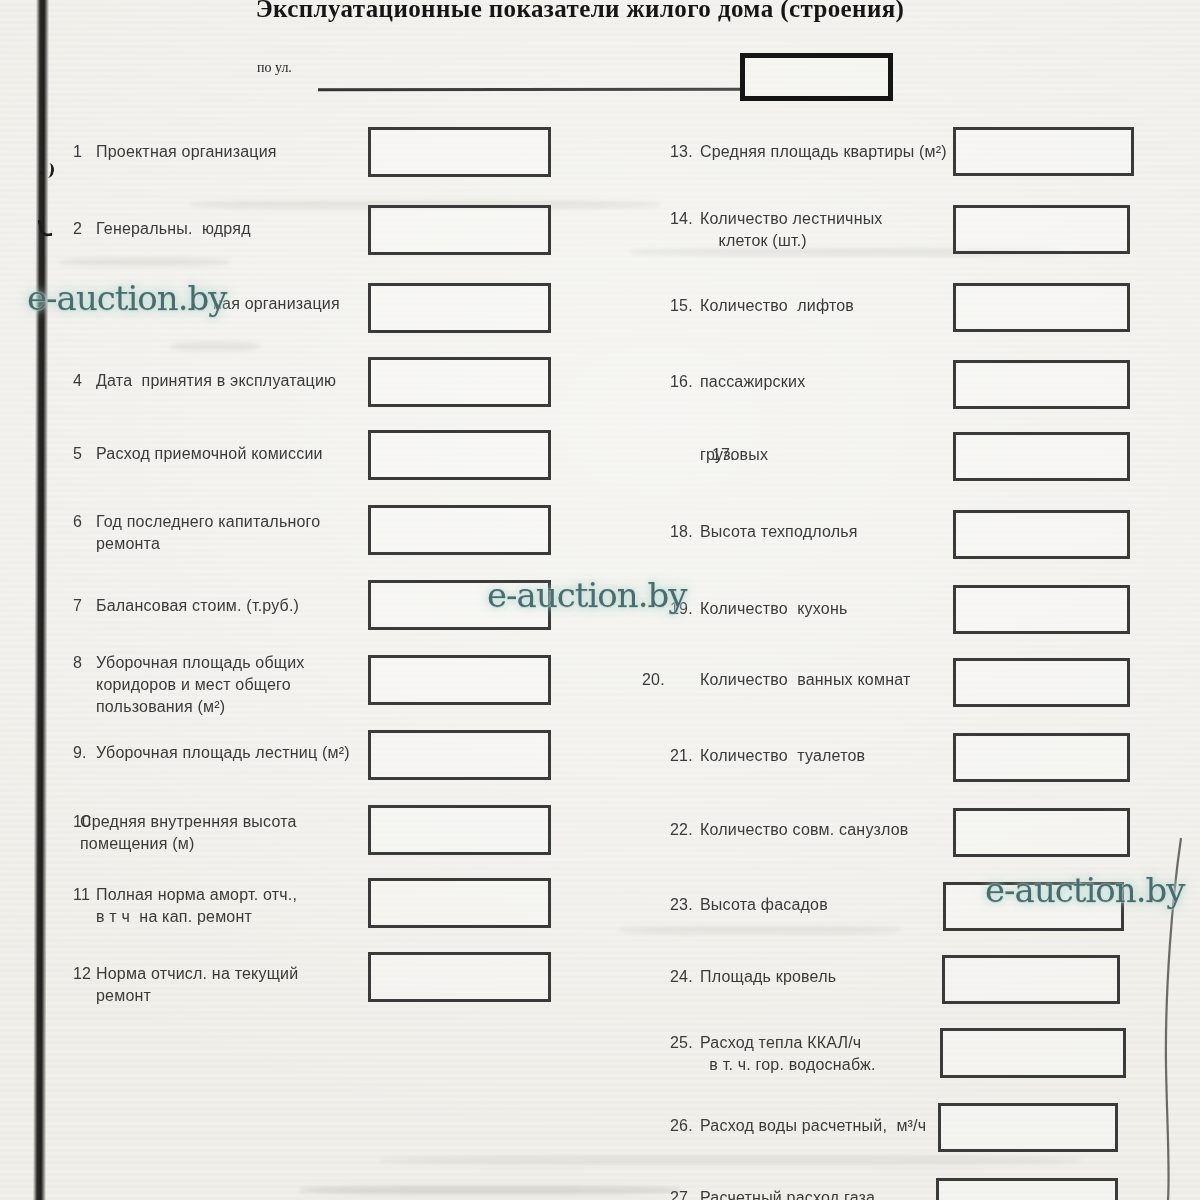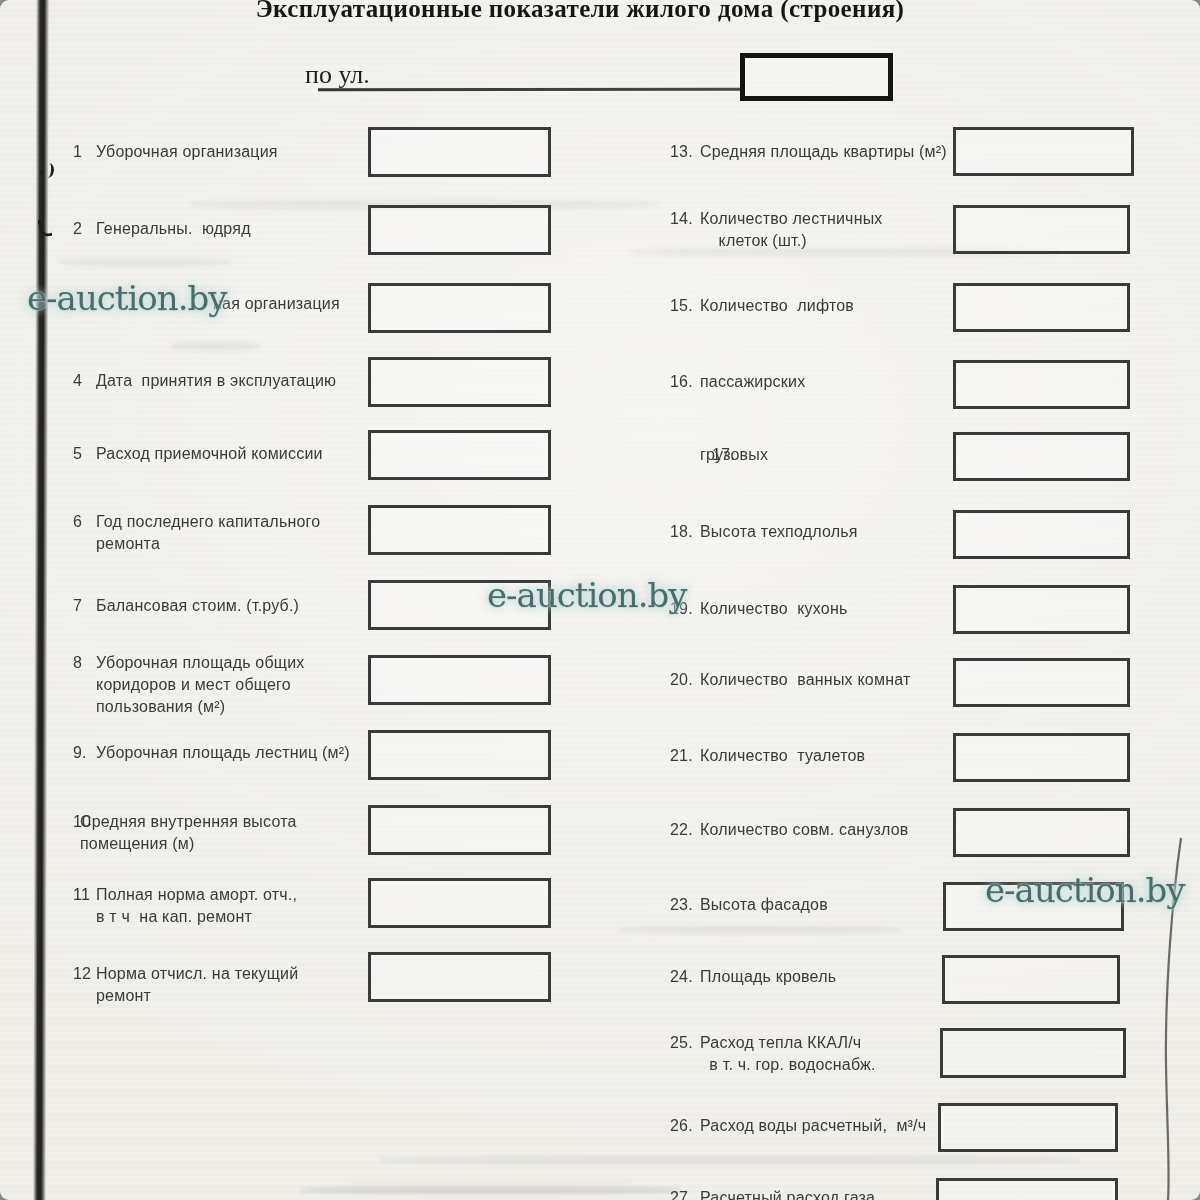"Эксплуатационные показатели жилого дома" #page { border-radius: 9px -> none }
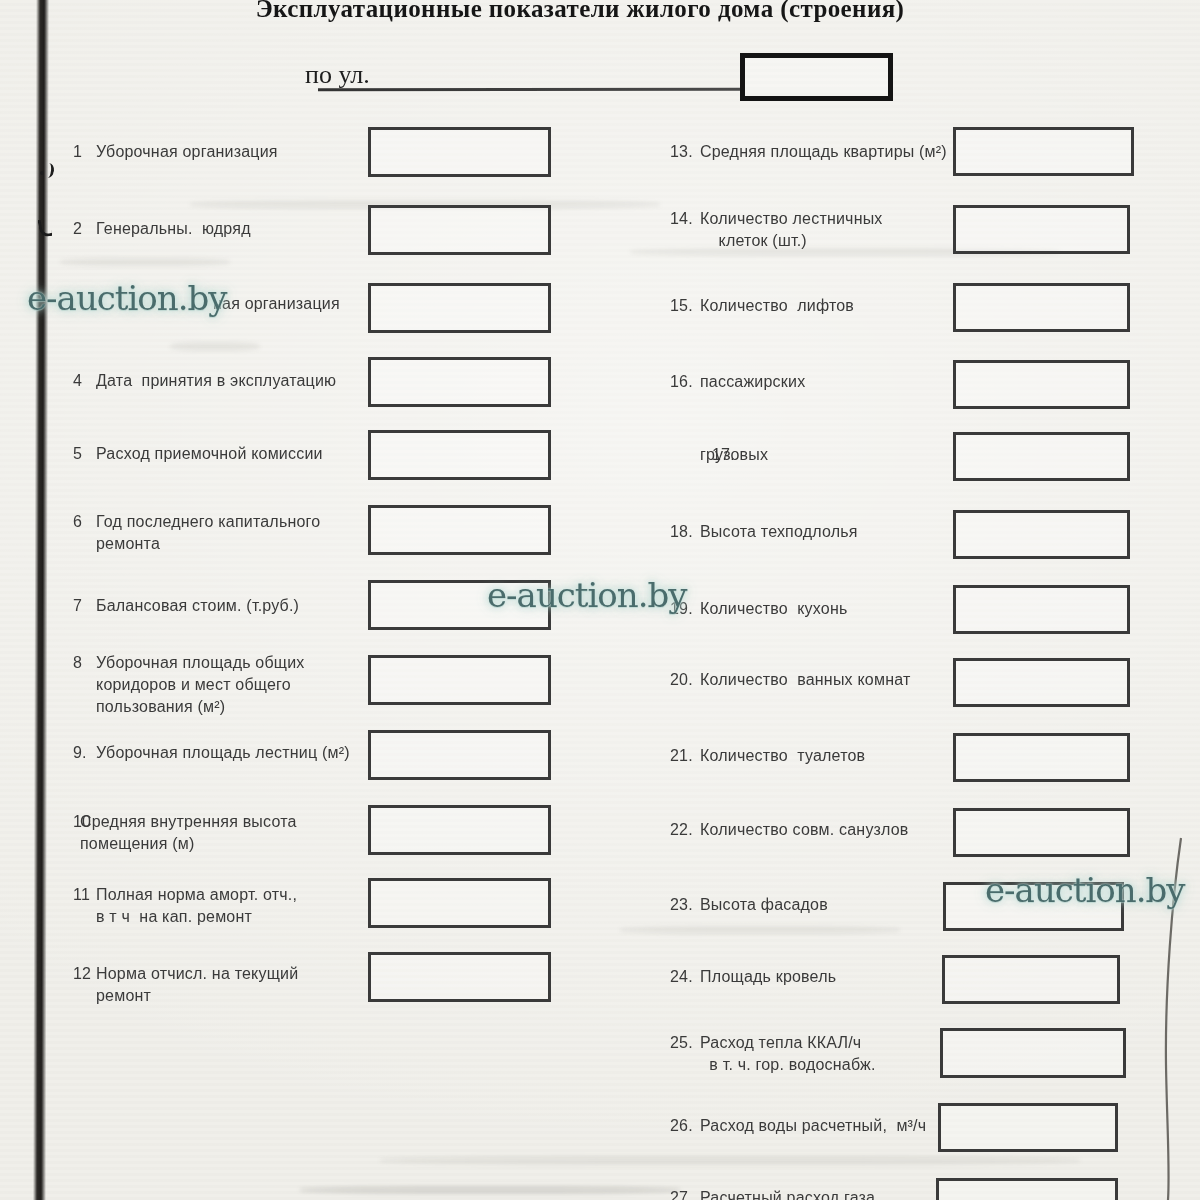"по ул." .street-label { font-size: 26px -> 14px; margin-left: 48px -> none }
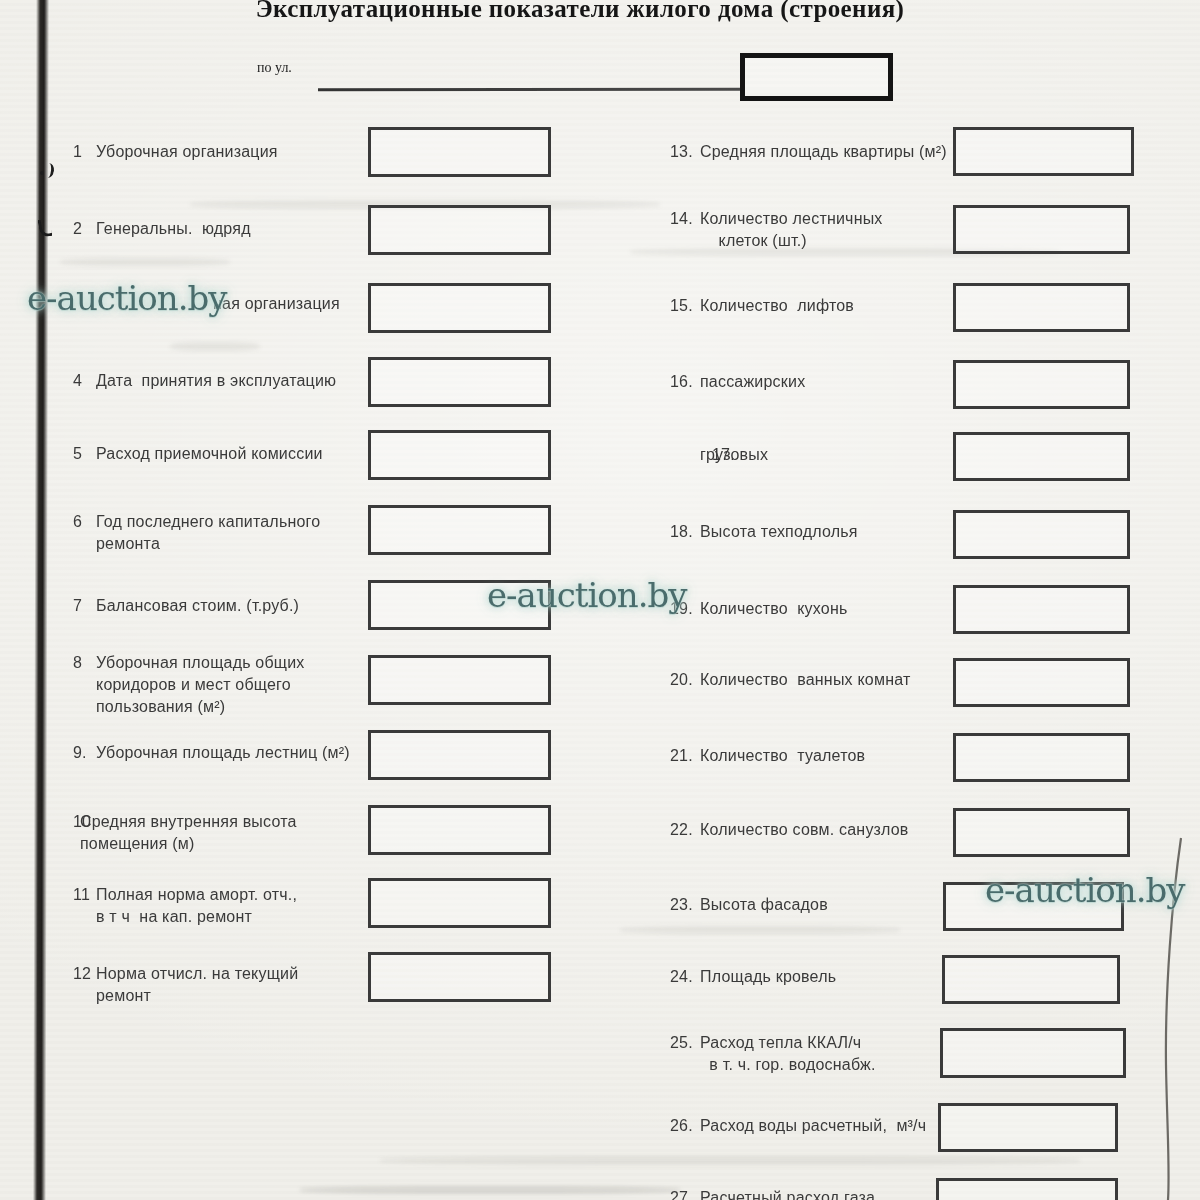"Уборочная организация" span.item-label { text: Уборочная -> Проектная }
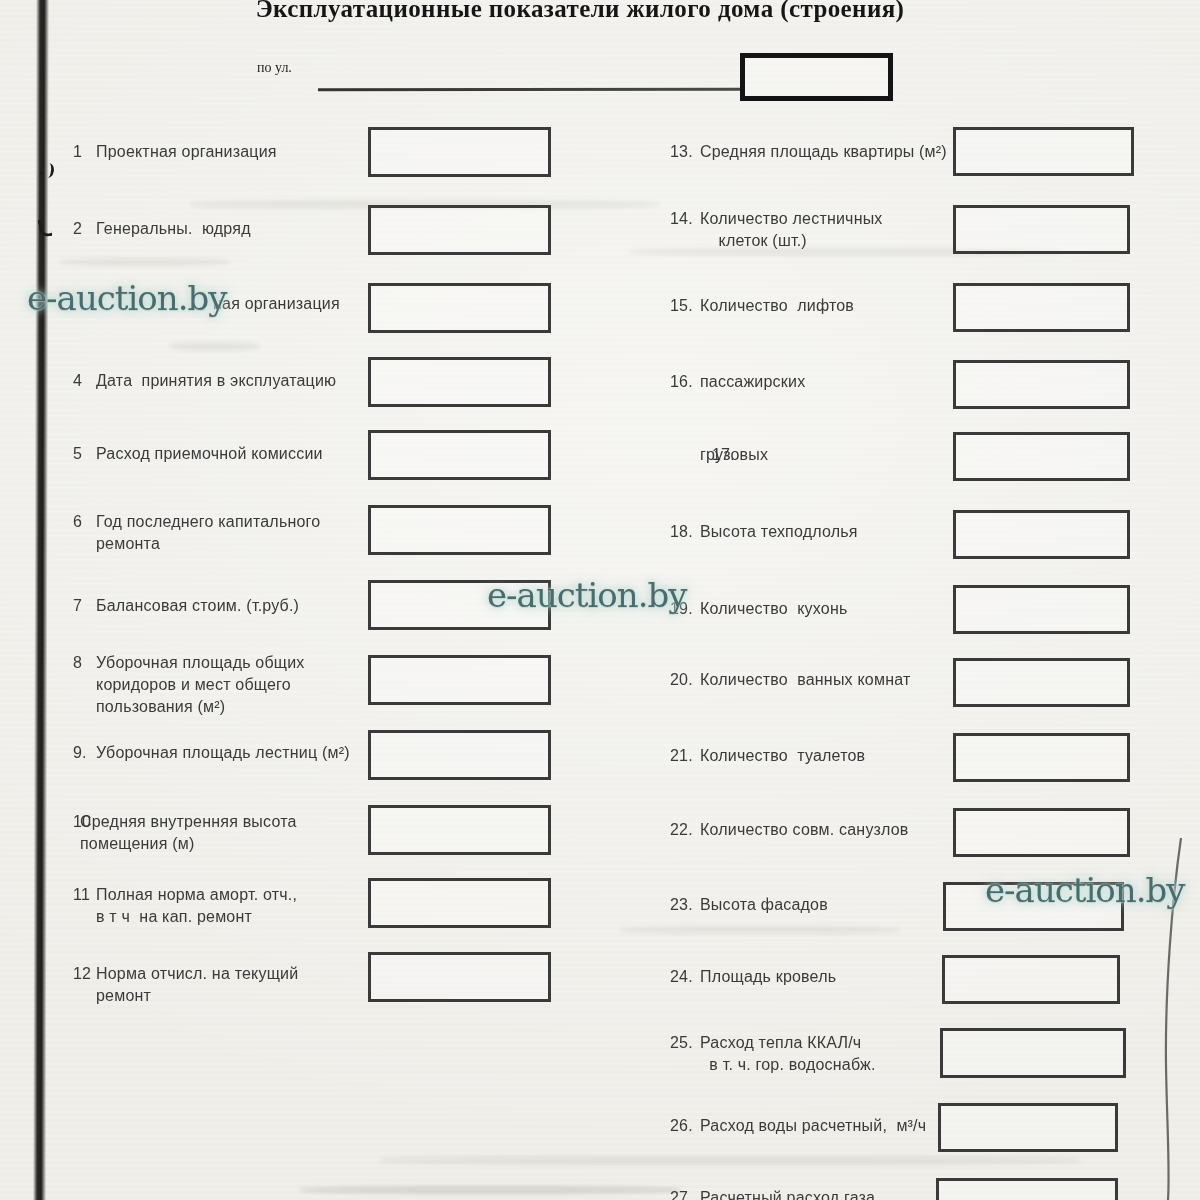"20." span.item-num { left: 670px -> 642px }
